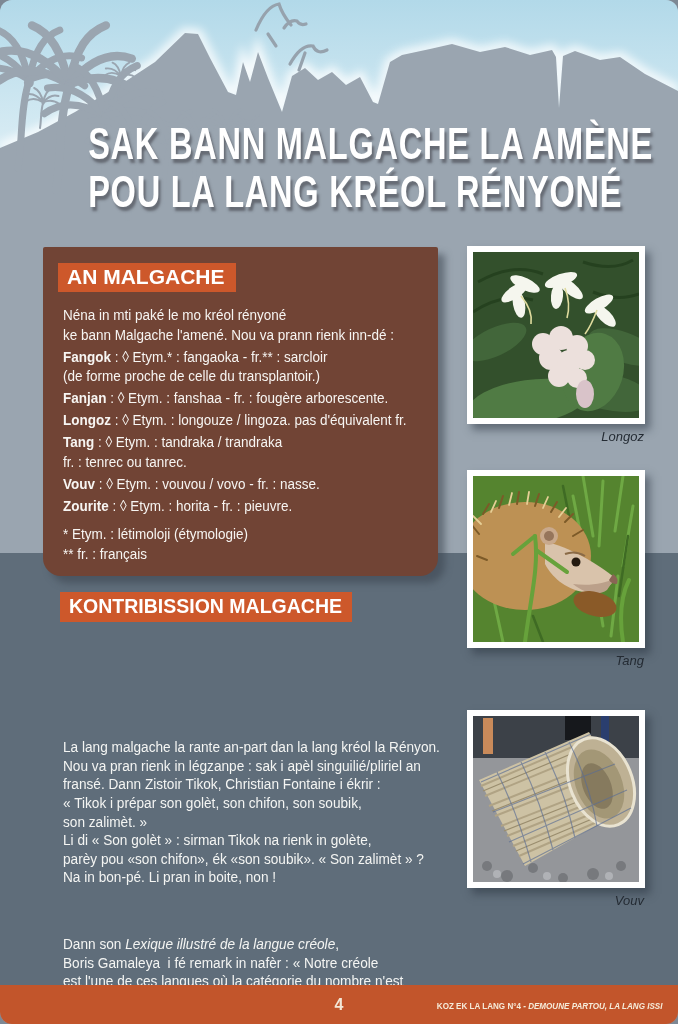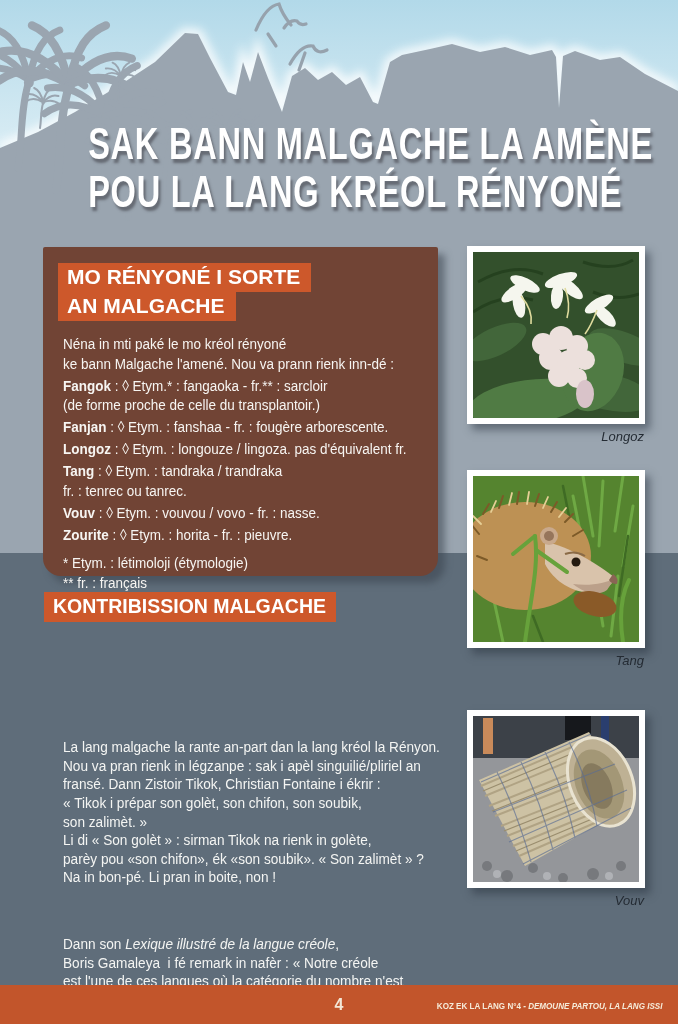"SAK BANN MALGACHE LA AMÈNE" .page { border-radius: none -> 12px }
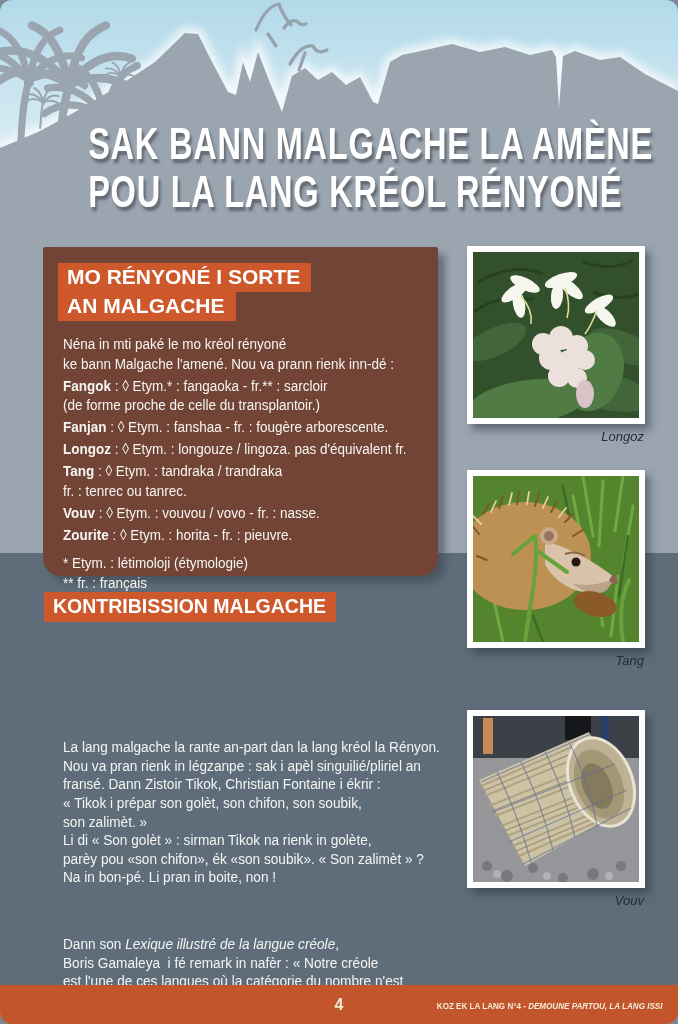"MO RÉNYONÉ I SORTE" div.hstrip-row { html: <div><span>MO RÉNYONÉ I SORTE</span></div> -> none }
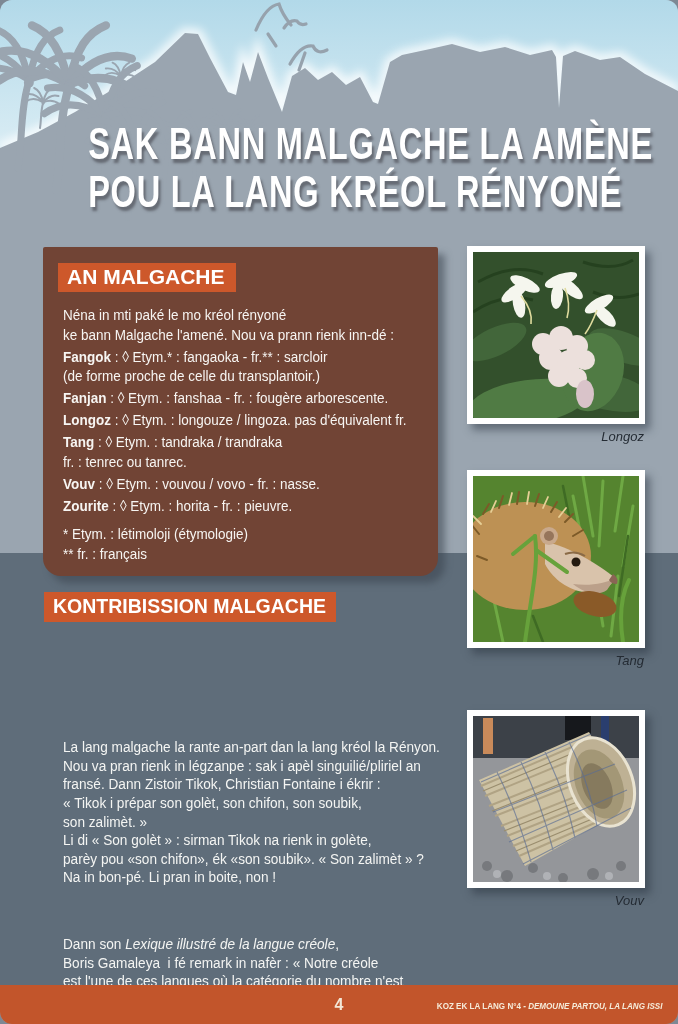"KONTRIBISSION MALGACHE" .section2-heading { left: 44px -> 60px }
